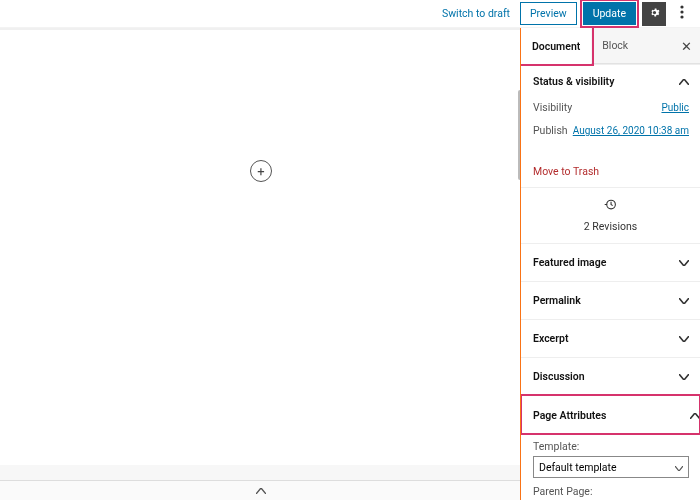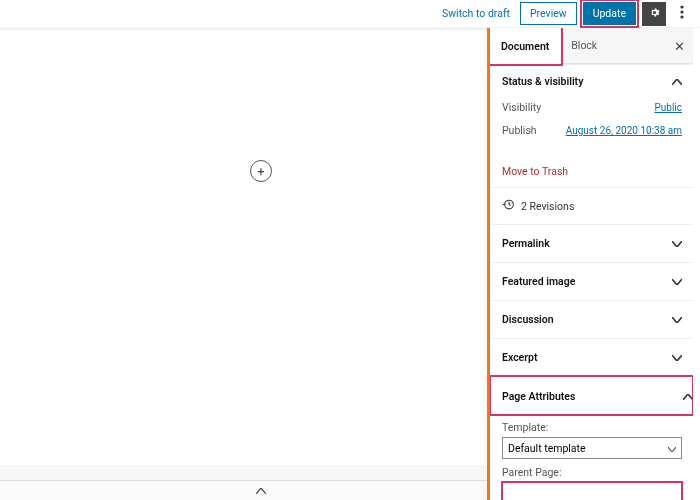"Document" .sidebar { border-left: 3px solid #f97316 -> 1px solid #f97316; right: 7px -> 0; width: 206px -> 180px }
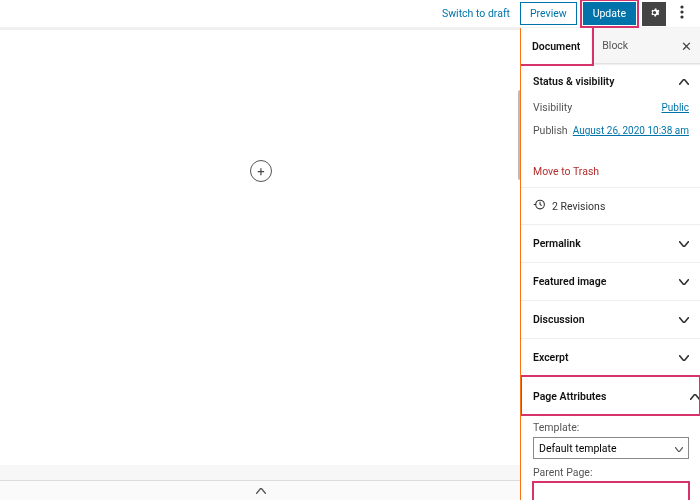"2 Revisions" .rev-row { flex-direction: none -> column }
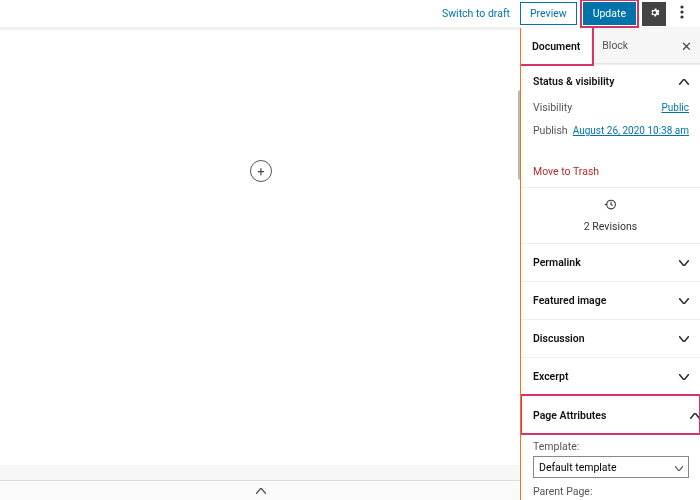"Permalink" div.simple-collapsed { order: before "Featured image" -> after "Featured image" }
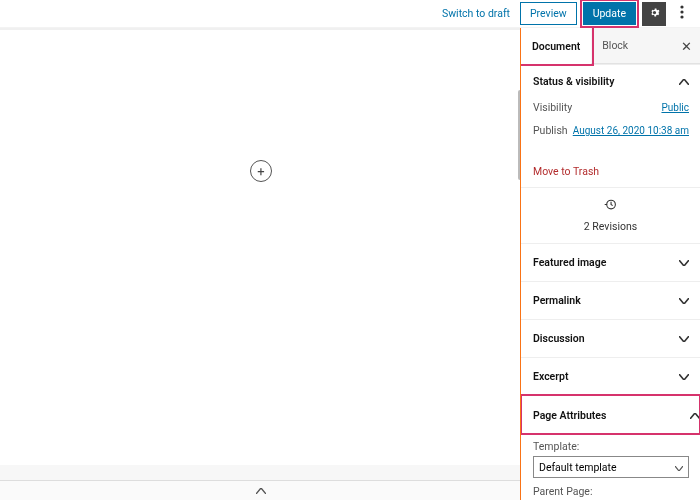"Discussion" div.simple-collapsed { order: before "Excerpt" -> after "Excerpt" }
